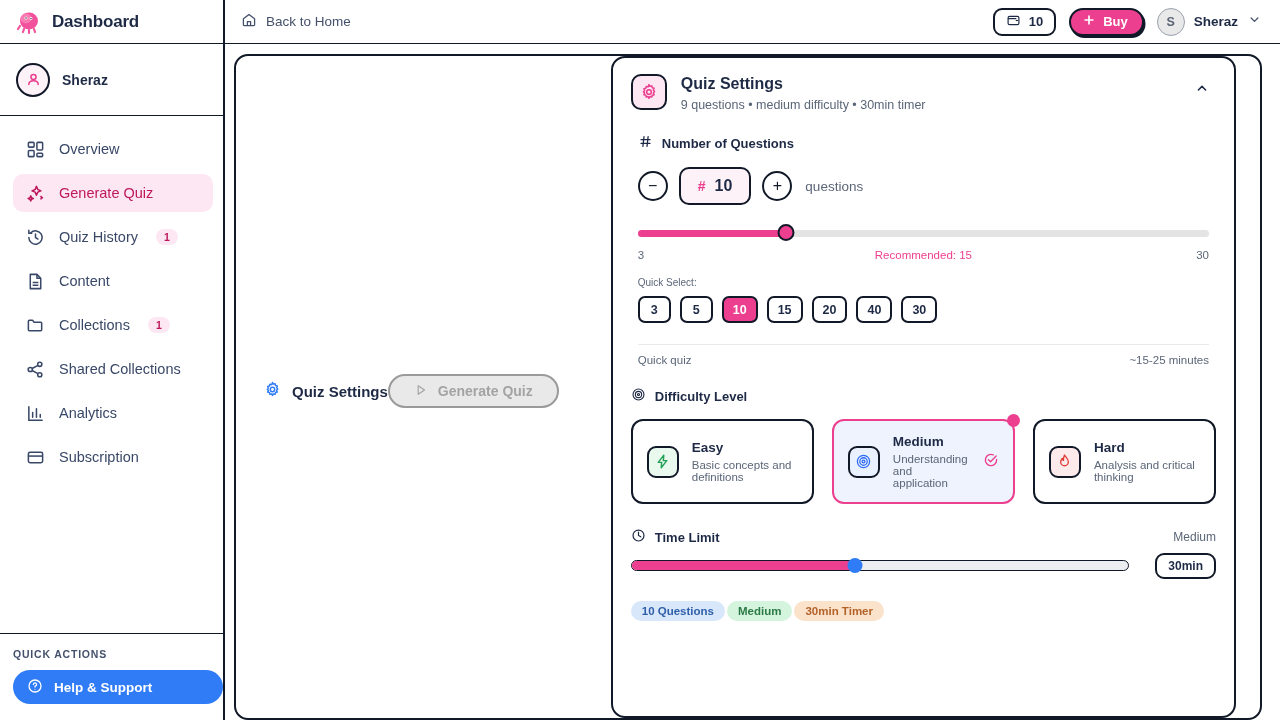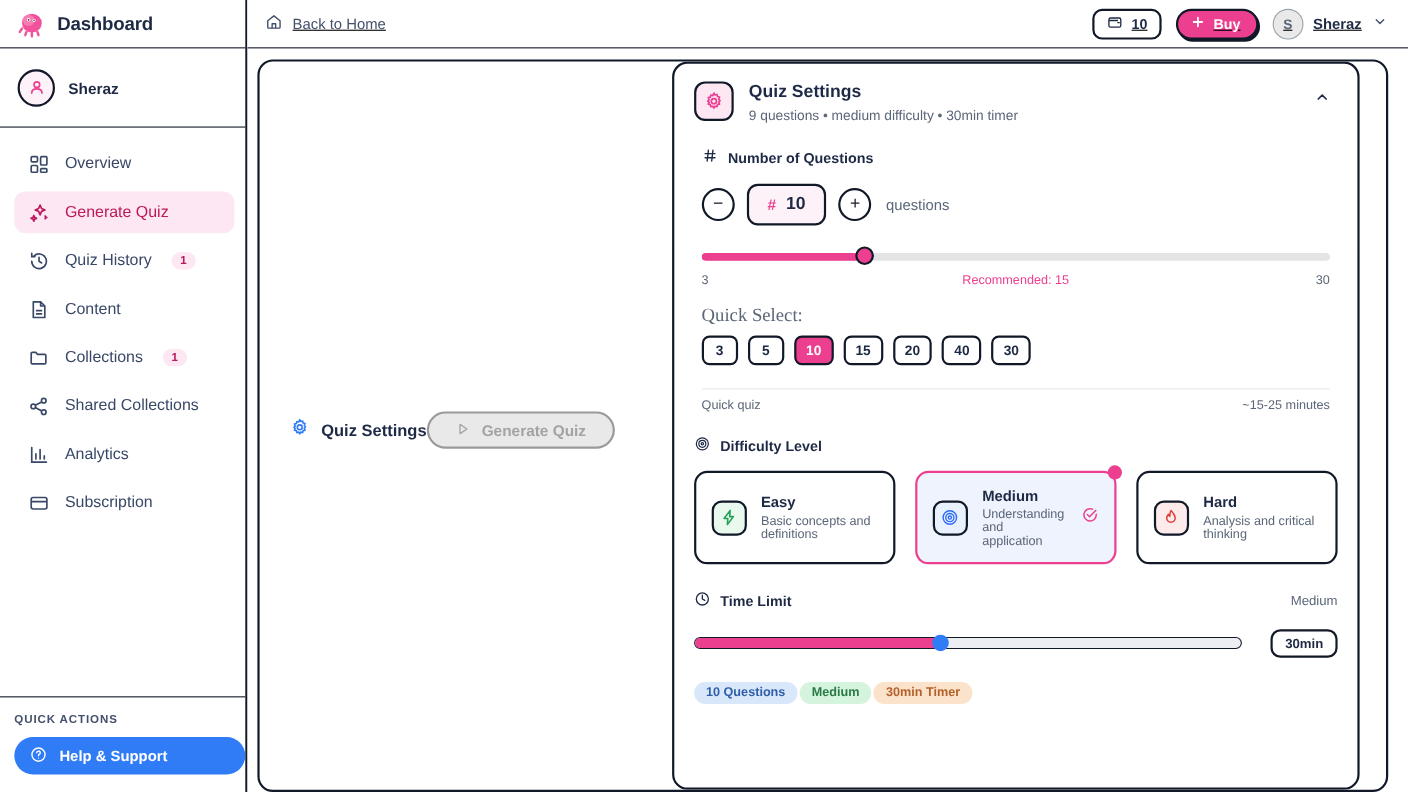"Back to Home" .topbar { text-decoration: underline -> none }
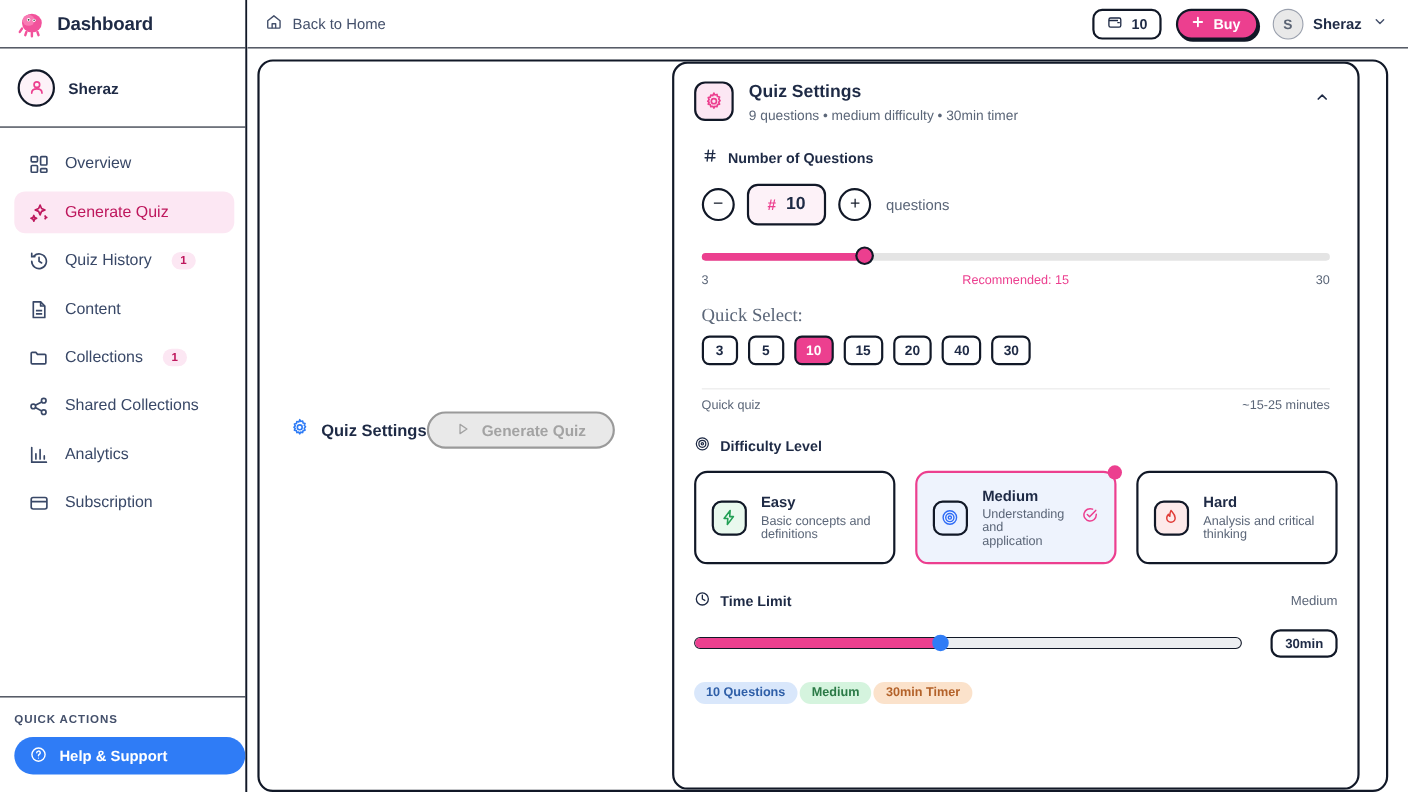"Quick Select:" .quick-sel-label { font-family: Liberation Serif, serif -> none; font-size: 17px -> 10px }
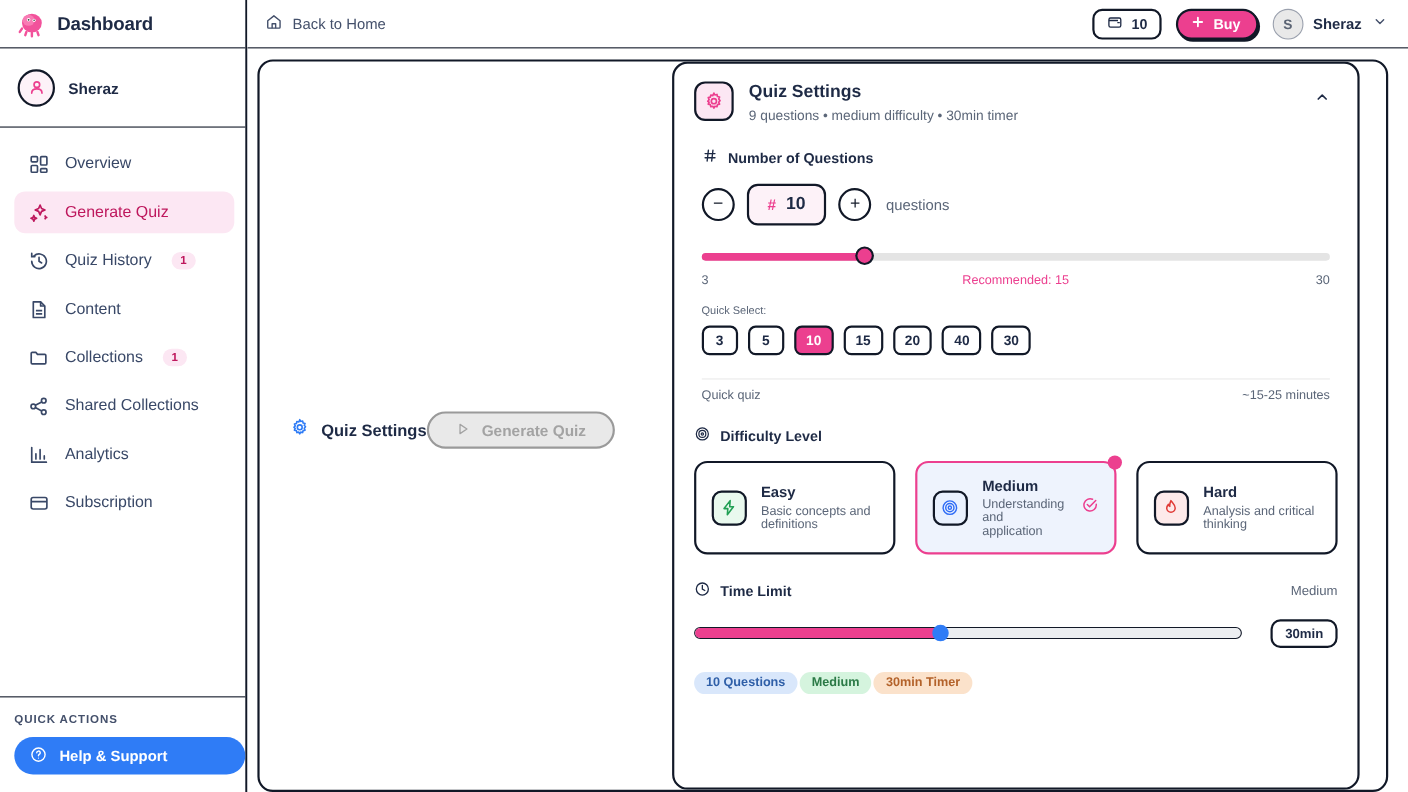"30min" .time-row { margin-top: 17px -> 7px }
